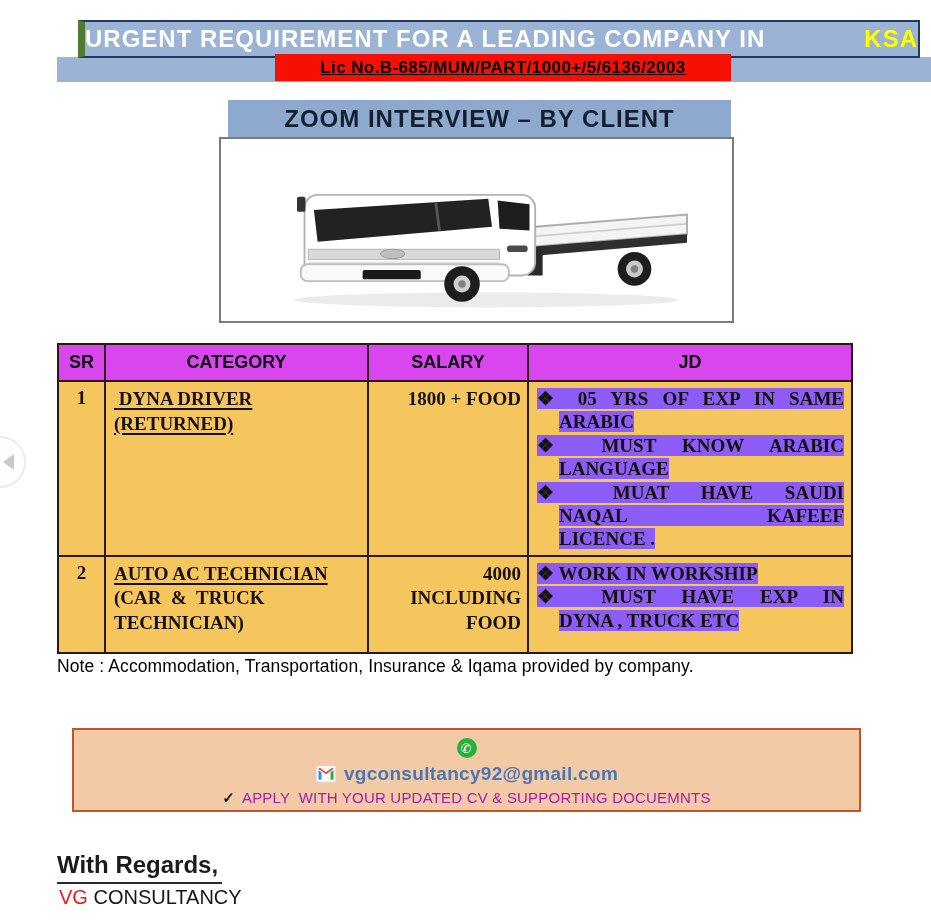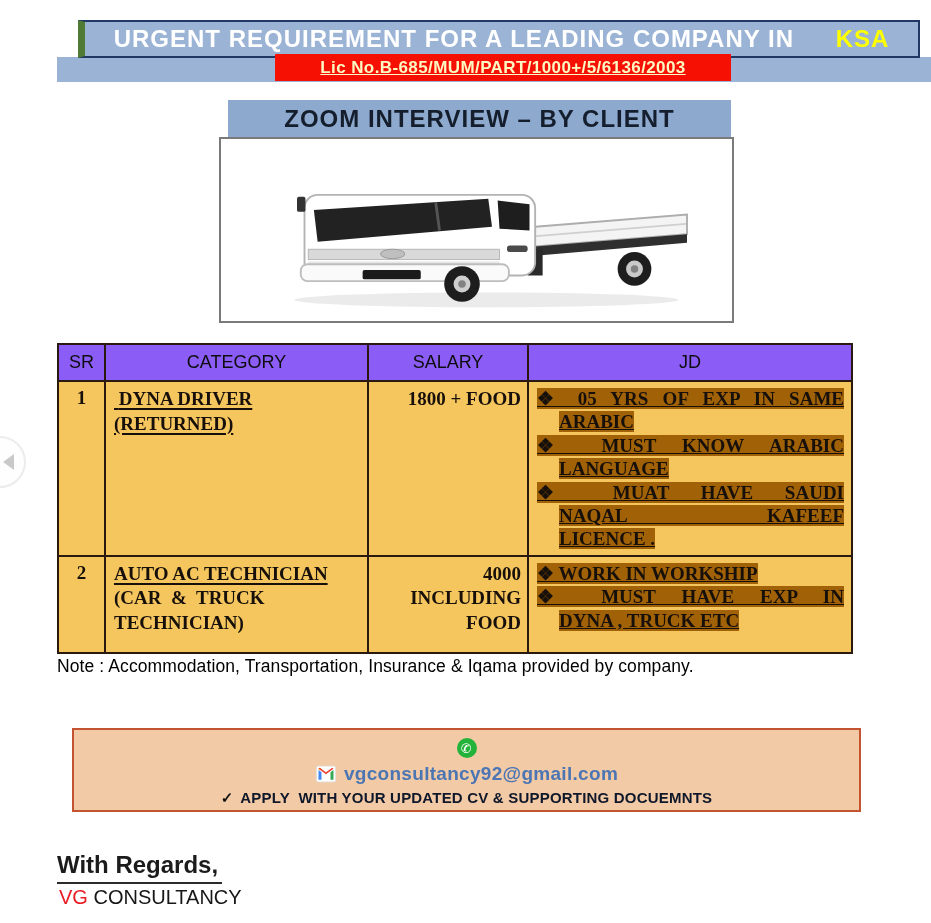"URGENT REQUIREMENT FOR A LEADING" .top-bar { justify-content: center -> space-between }
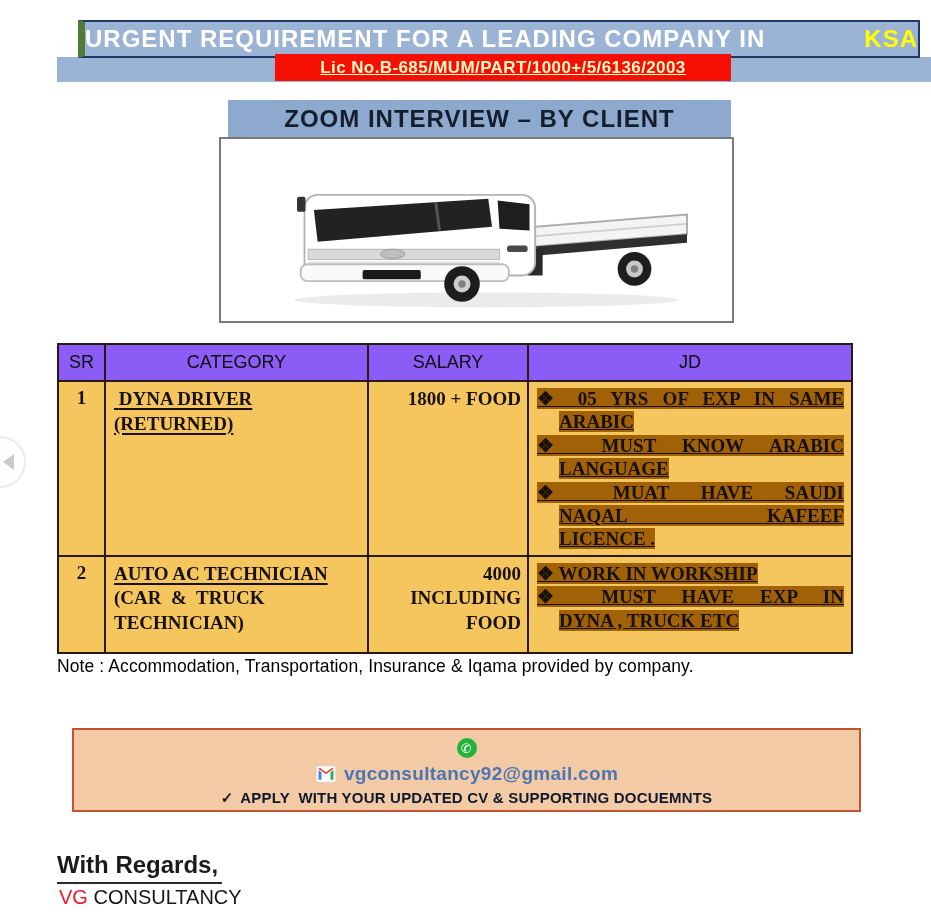"Lic No.B-685/MUM/PART/1000+/5/6136/2003" .license { color: #fef9c3 -> #000000 }
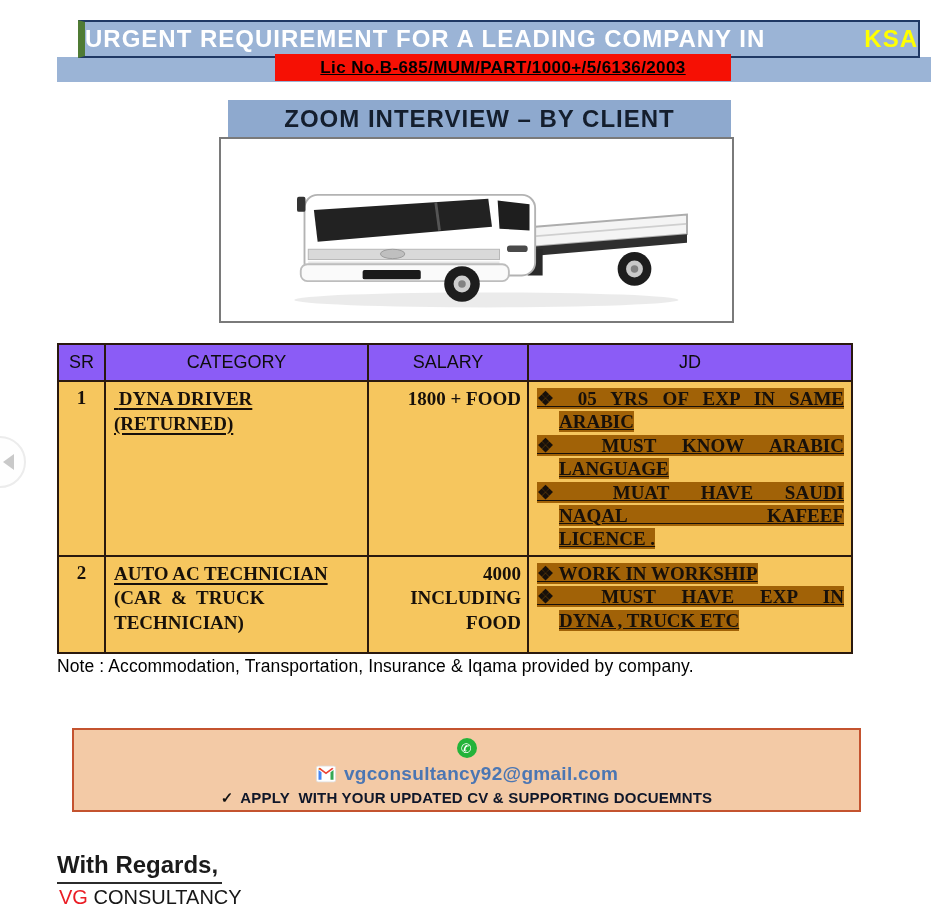"SR" table.jobs th { background: #8b5cf6 -> #d946ef; font-weight: normal -> bold }
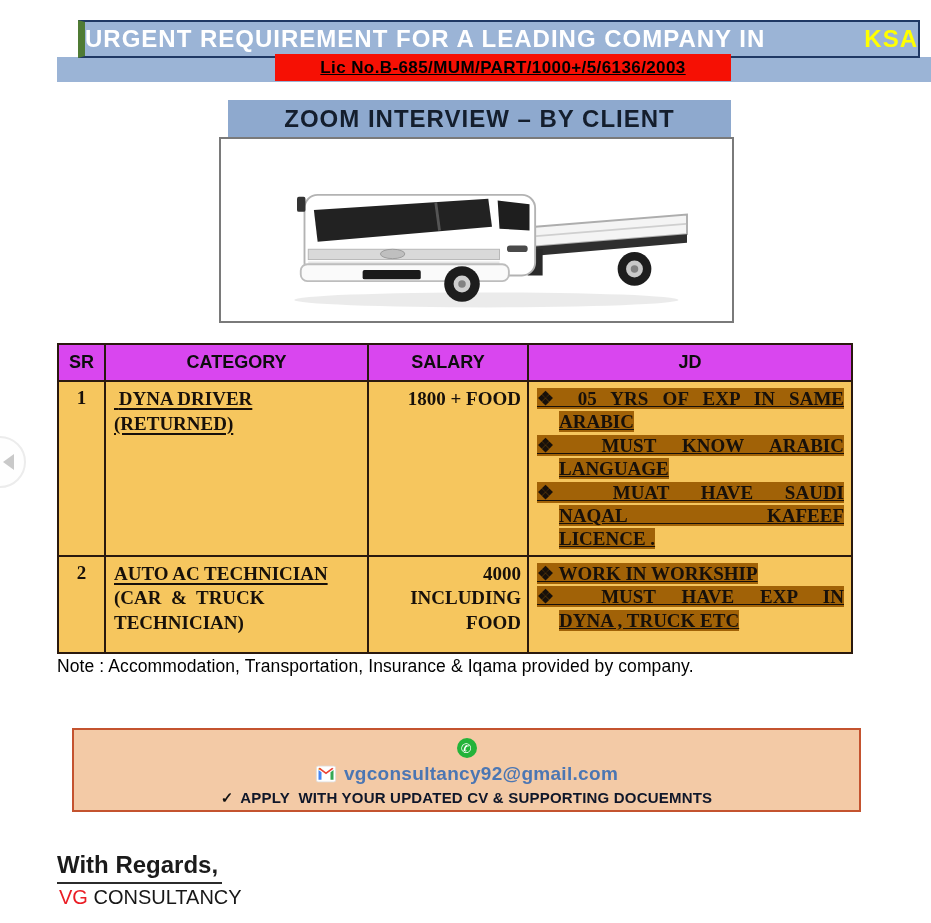"❖ 05 YRS OF EXP" .hl { background: #a16207 -> #8b5cf6; text-decoration: underline -> none }
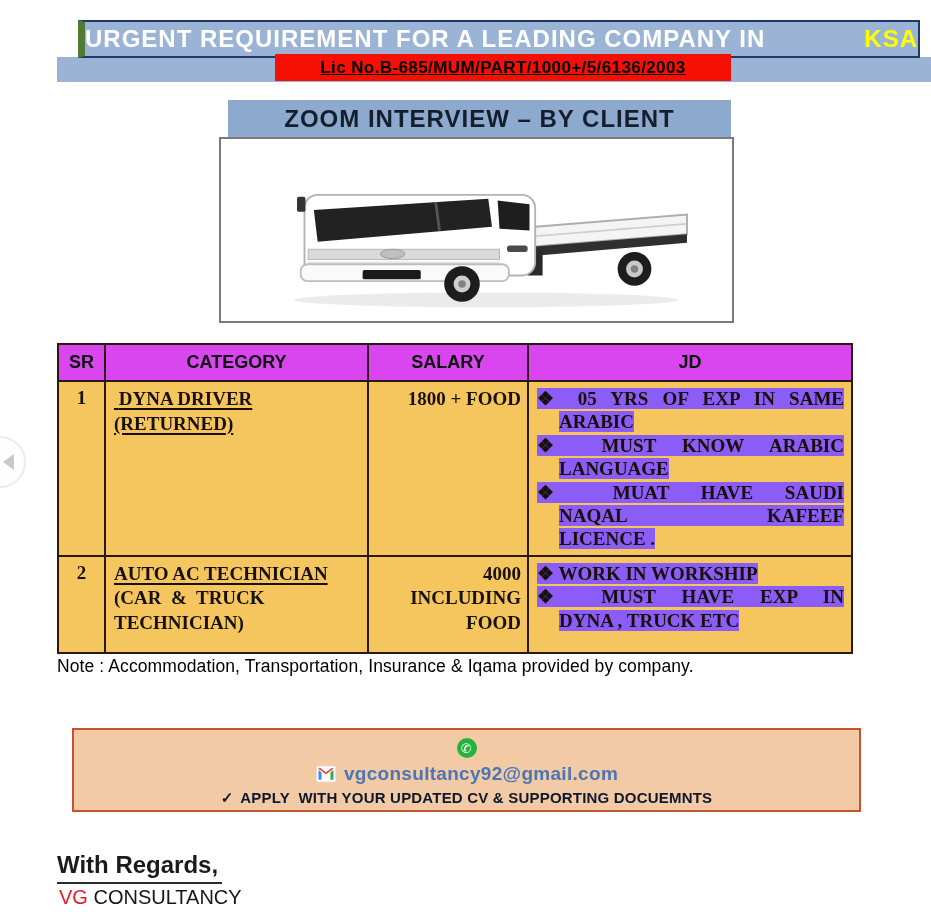"APPLY WITH YOUR UPDATED CV" .apply-txt { color: #0f172a -> #a21caf; font-weight: bold -> normal }
